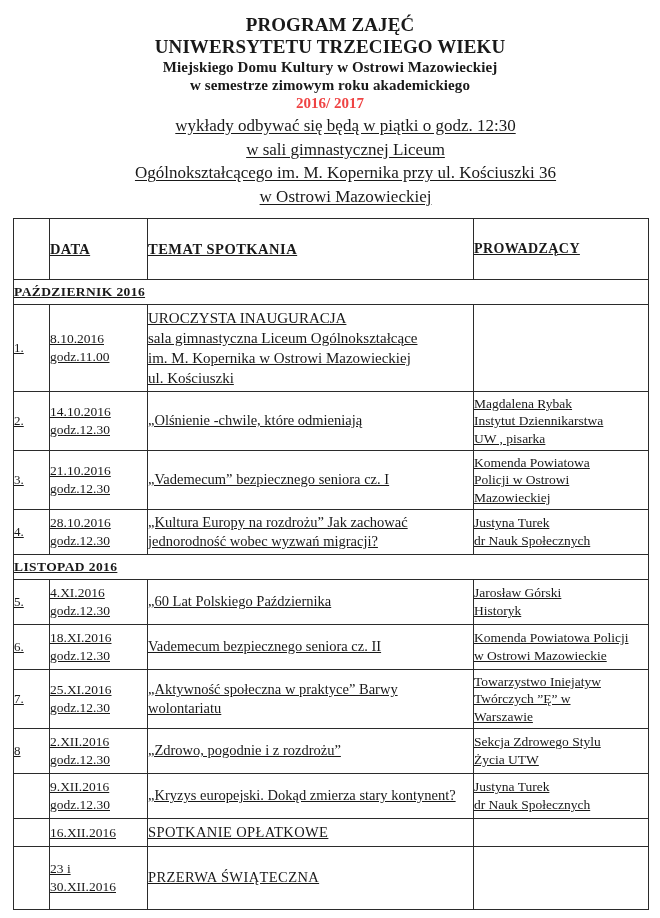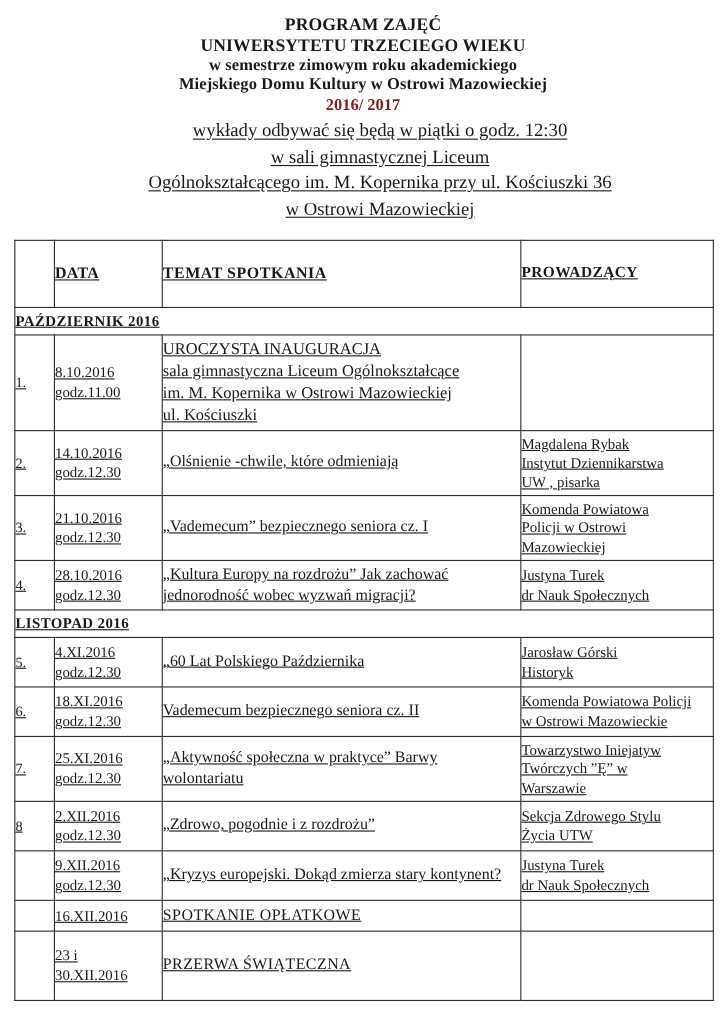"PROGRAM ZAJĘĆ" .hdr-bold { font-size: 16px -> 19px }
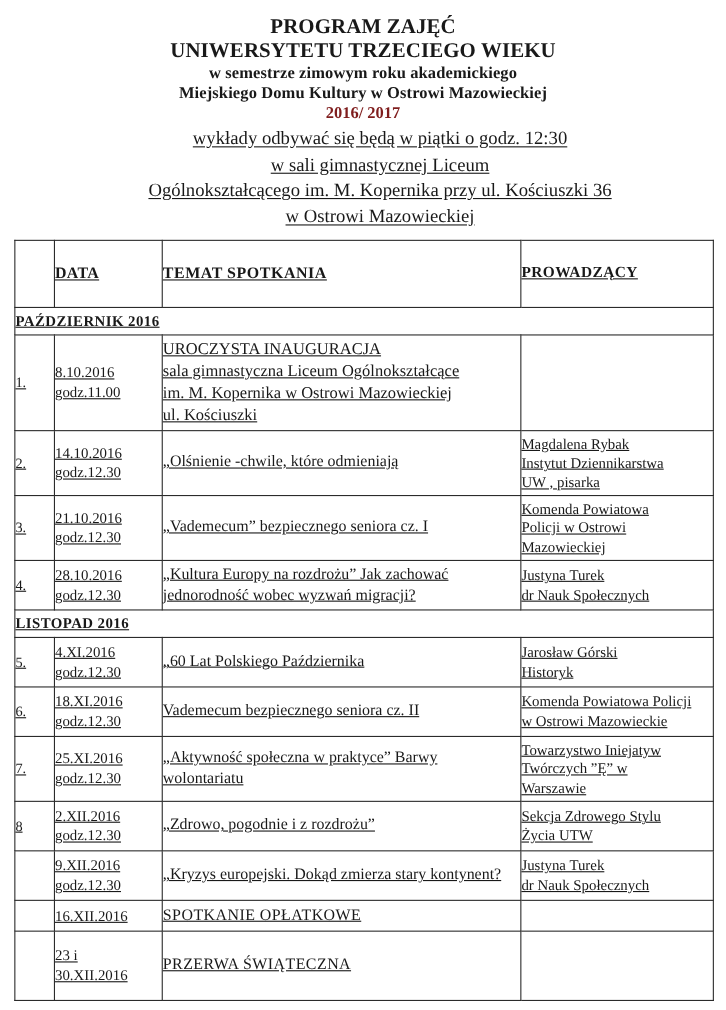"w semestrze zimowym roku akademickiego" div.hdr-line { order: before "Miejskiego Domu Kultury w Ostrowi" -> after "Miejskiego Domu Kultury w Ostrowi" }
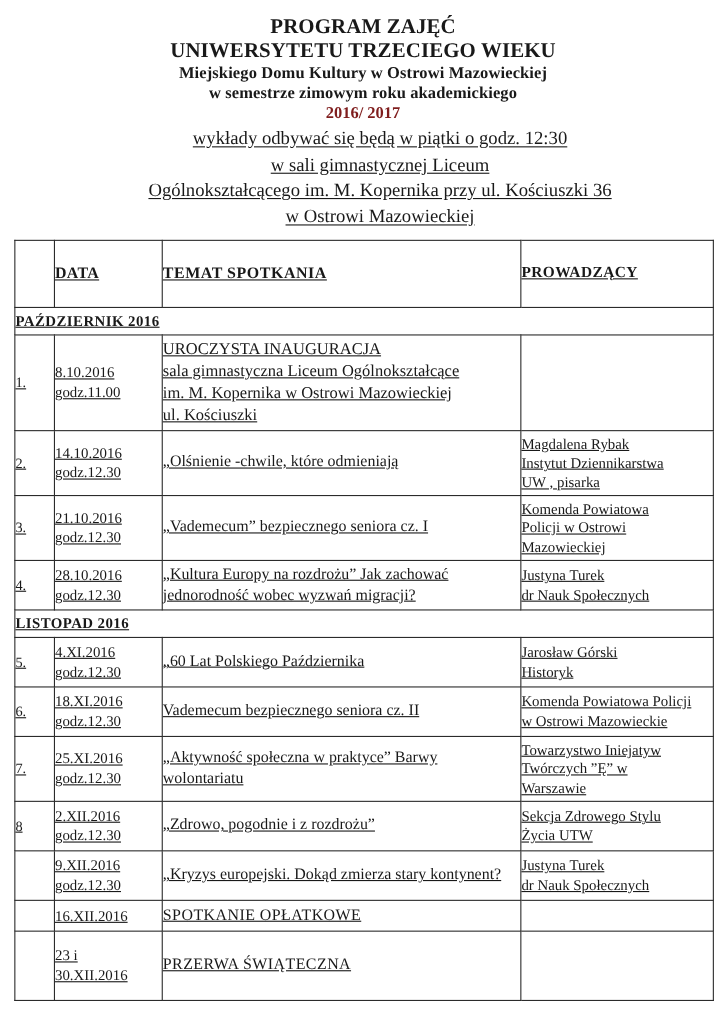"2016/ 2017" .hdr-year { color: #7f1d1d -> #ef4444 }
